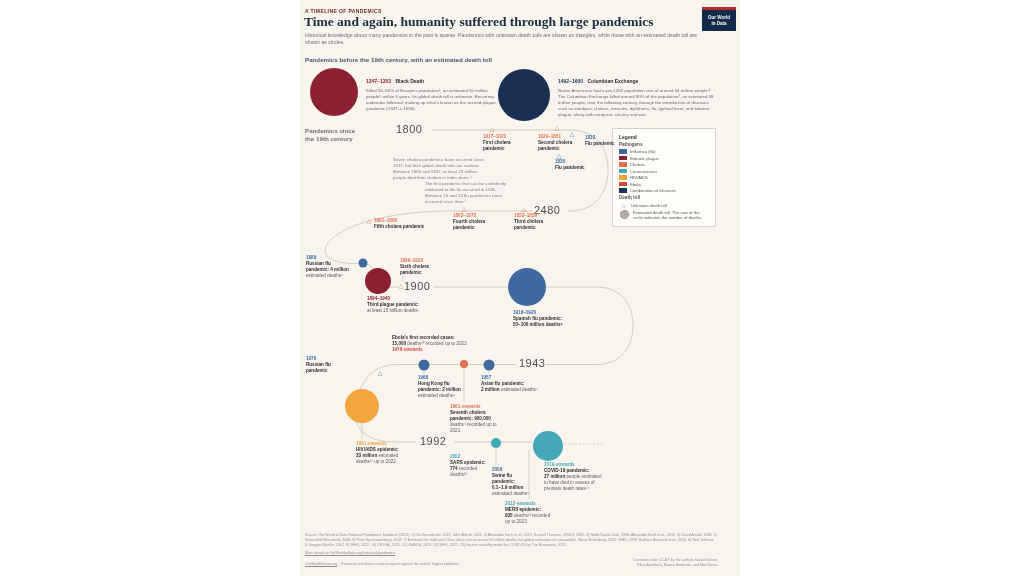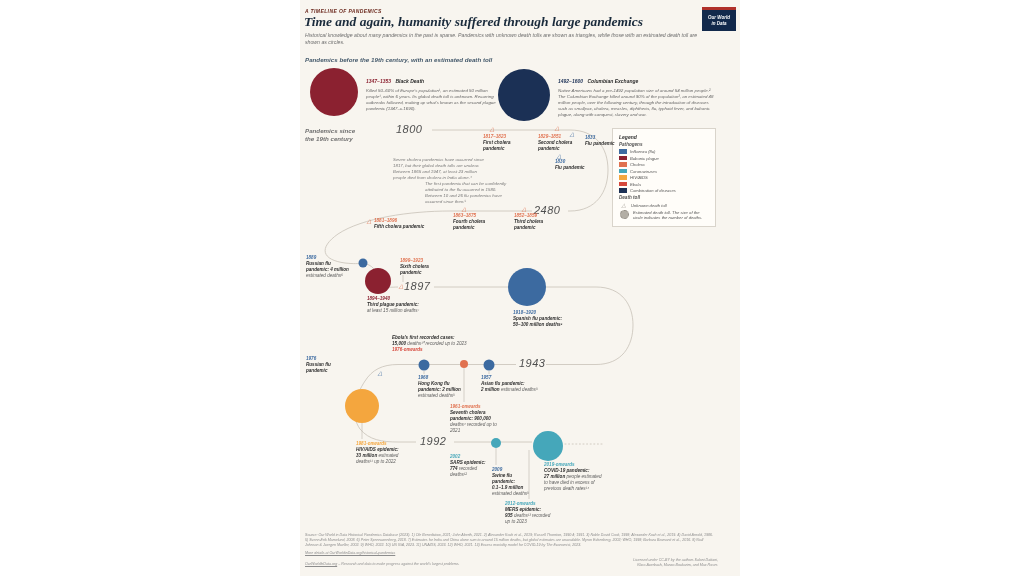"Time and again, humanity suffered" div { font-style: italic -> none }
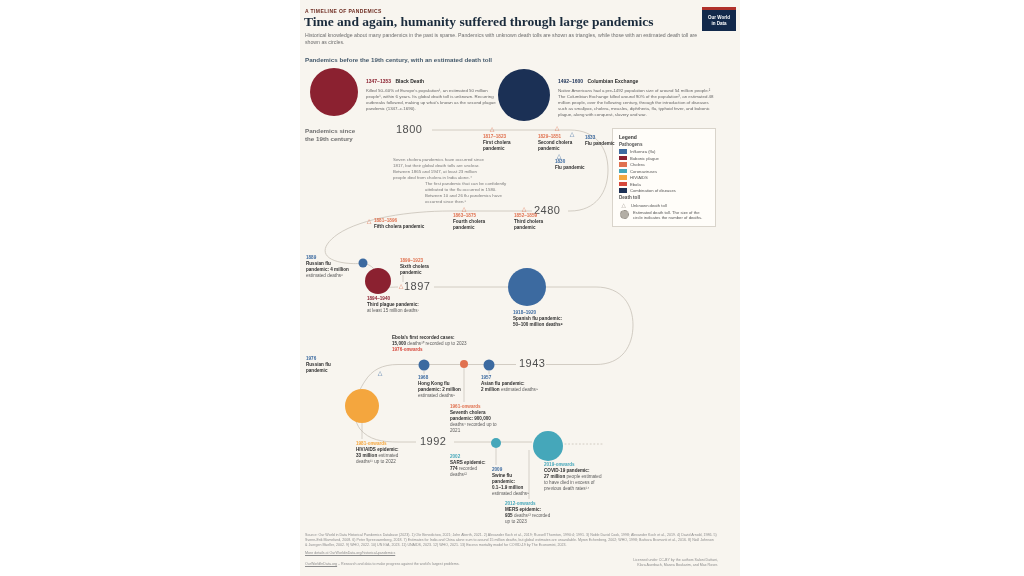"1897" div.yr { text: 1897 -> 1900 }
